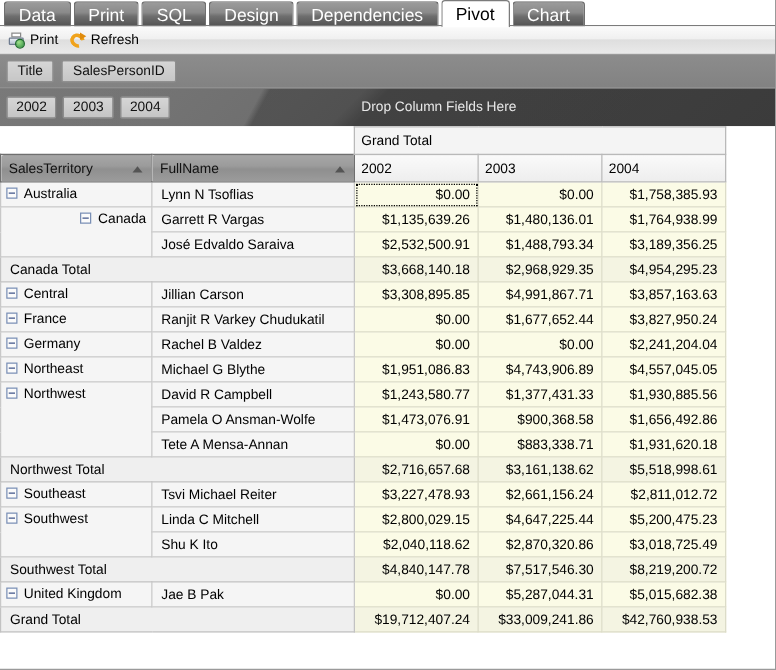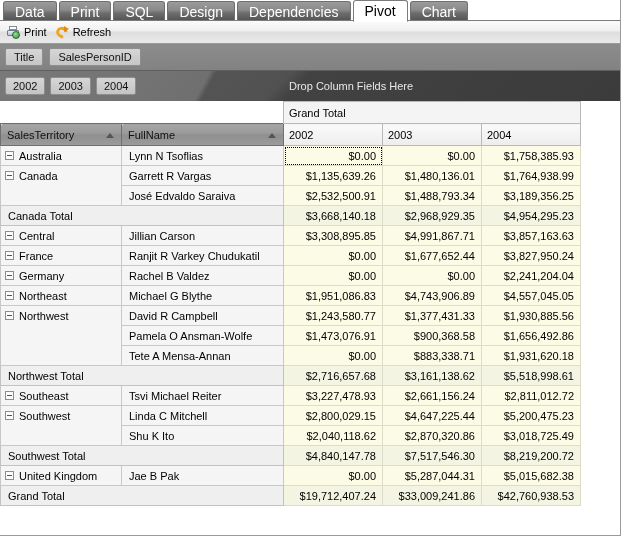"Canada" td.rowhdr { text-align: none -> right }
